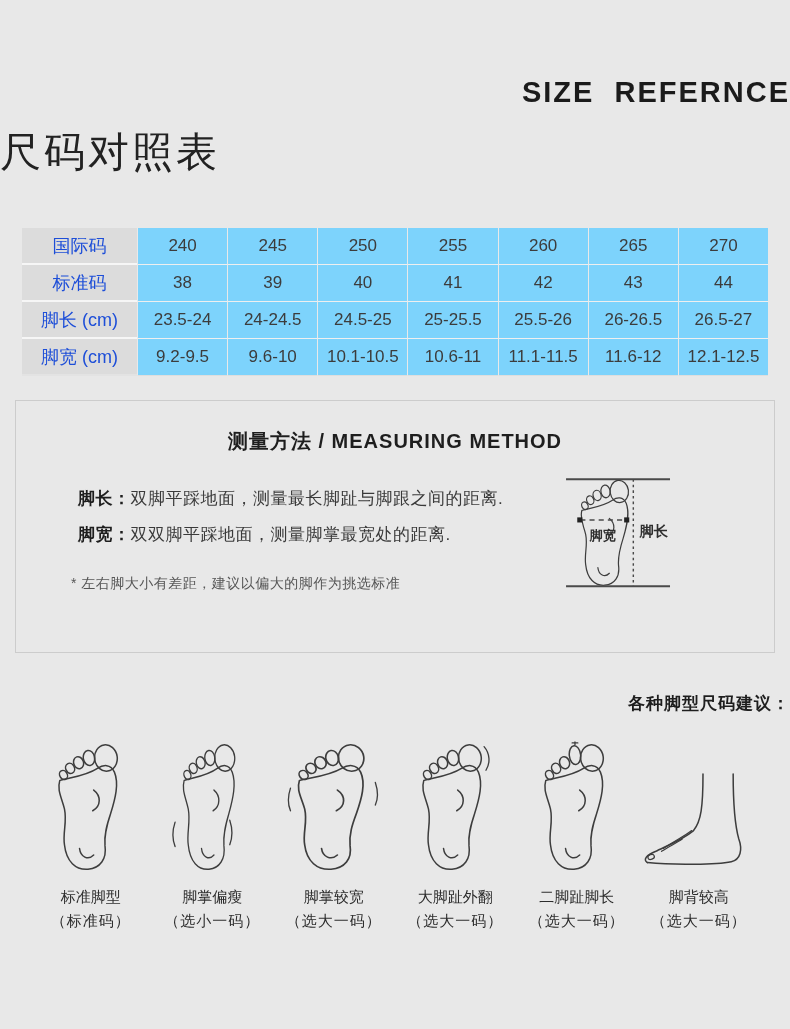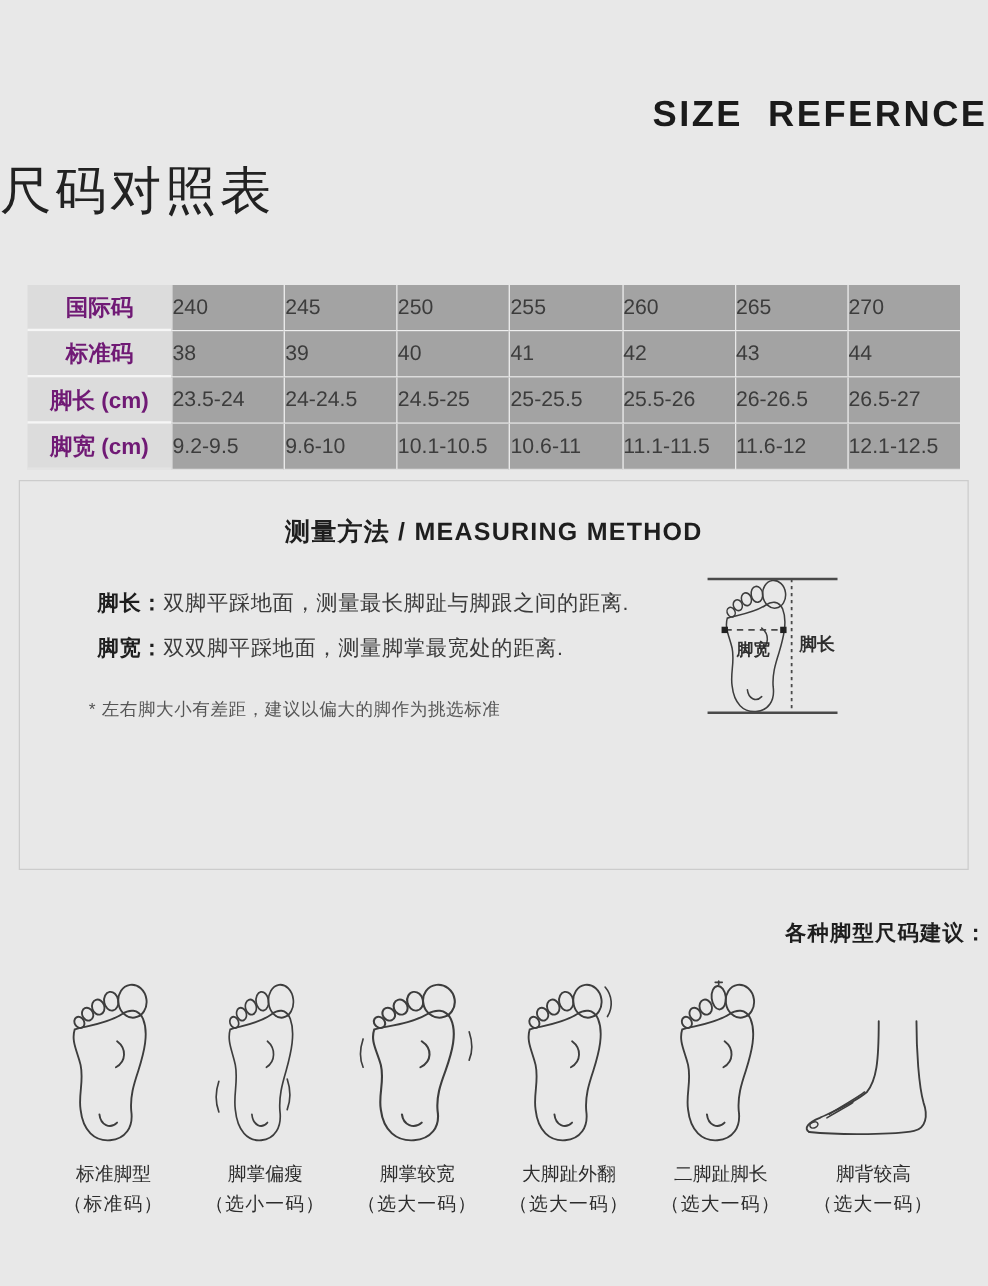"国际码" .size-table th { color: #701a75 -> #1d4ed8; font-weight: bold -> normal }
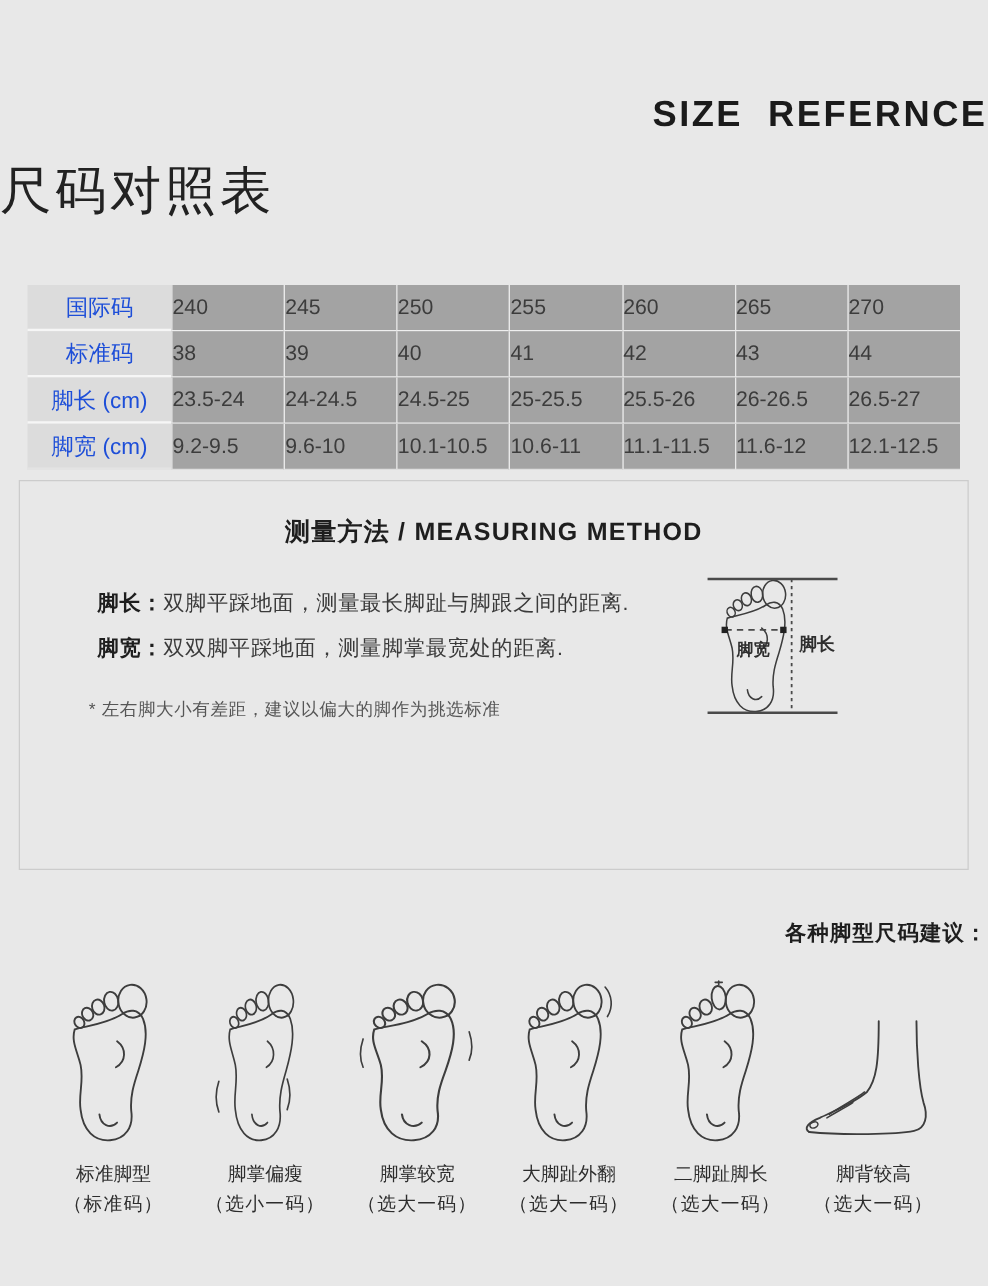"240" .size-table td { background: #a3a3a3 -> #7dd3fc; text-align: left -> center }
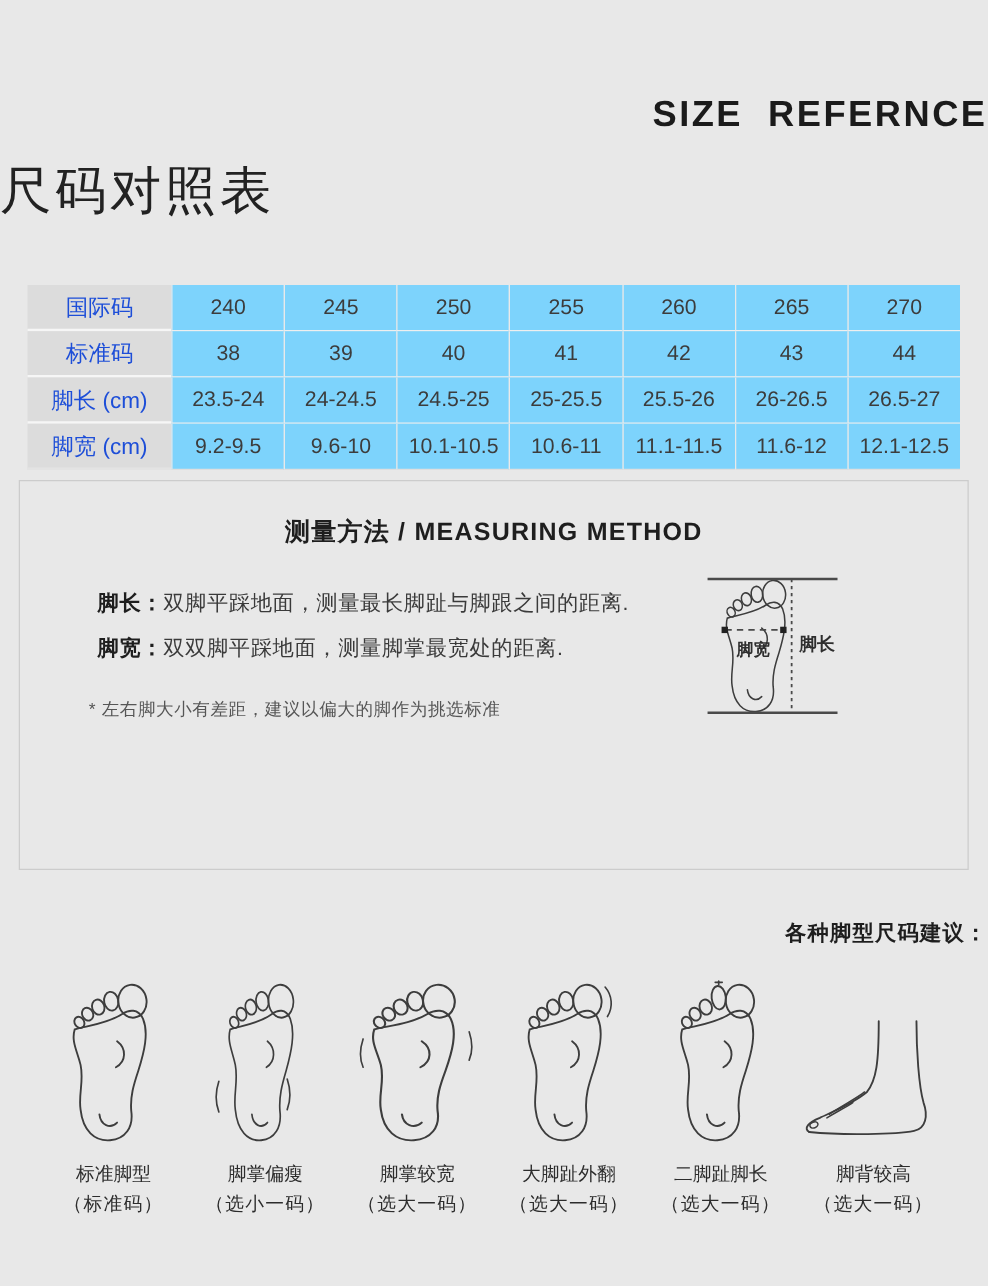"测量方法 / MEASURING METHOD" .measure-box { height: 312px -> 253px; margin: 8px 15px 0 -> 24px 15px 0 }
